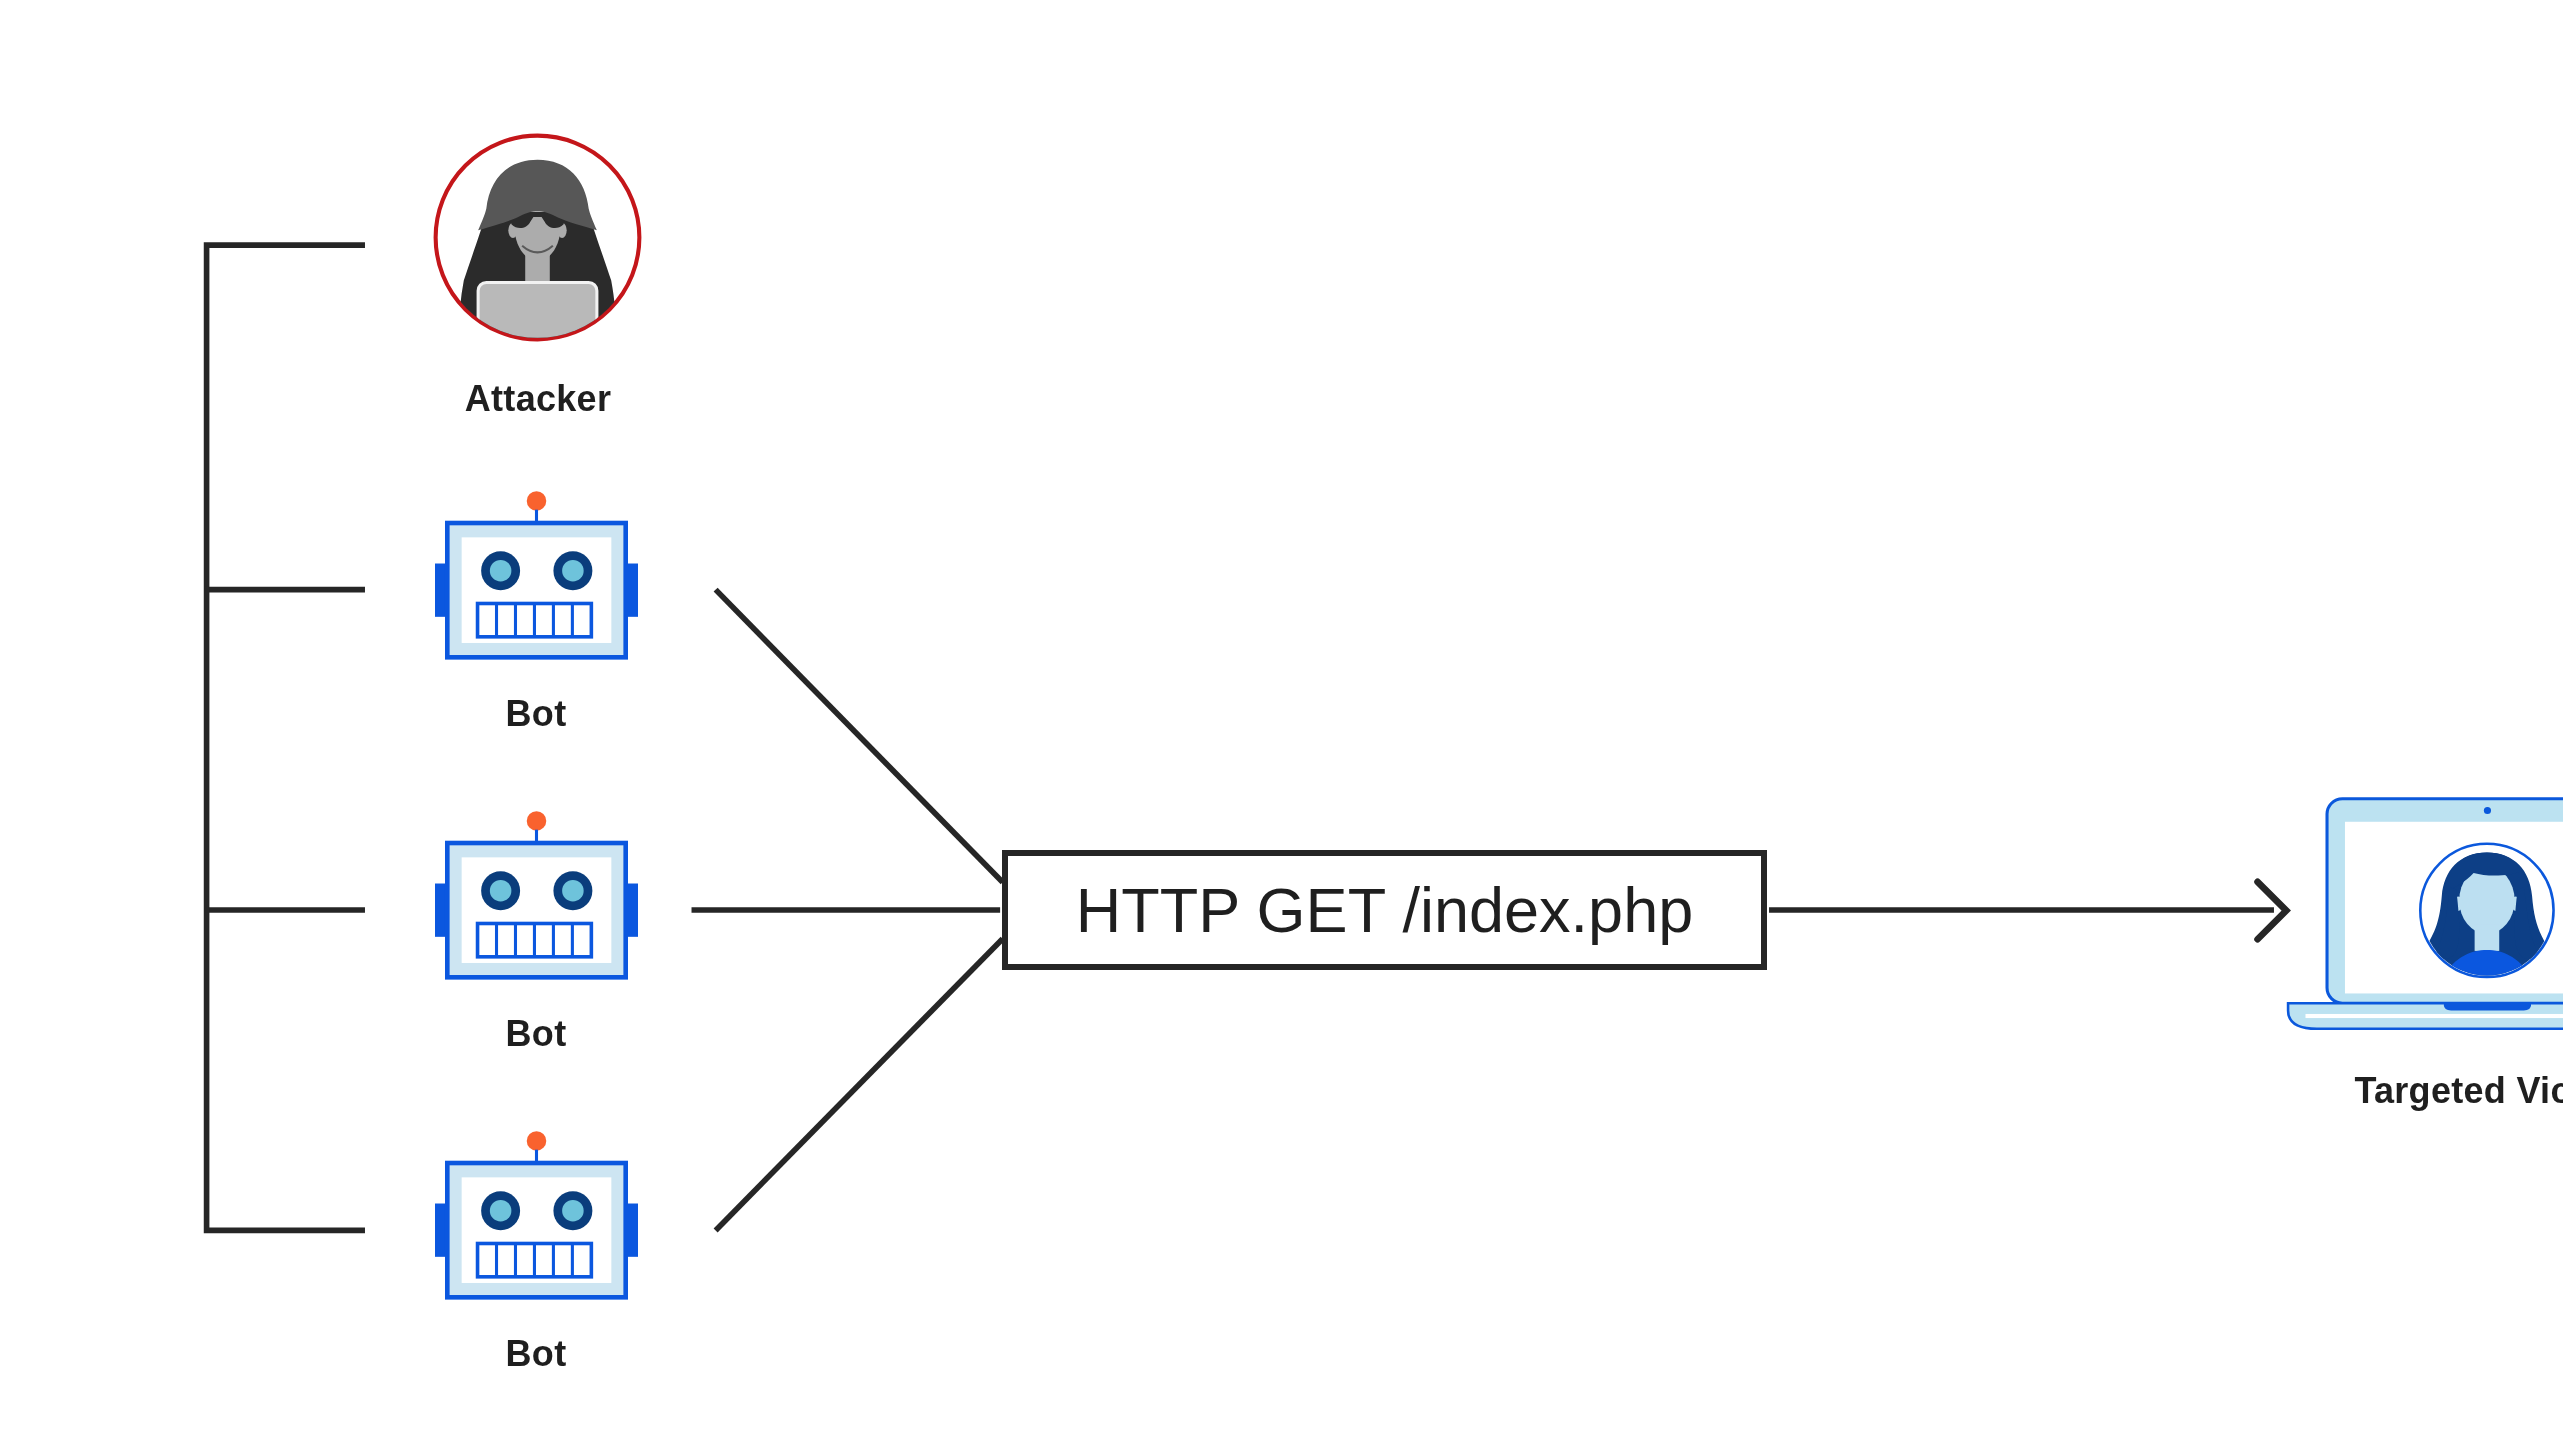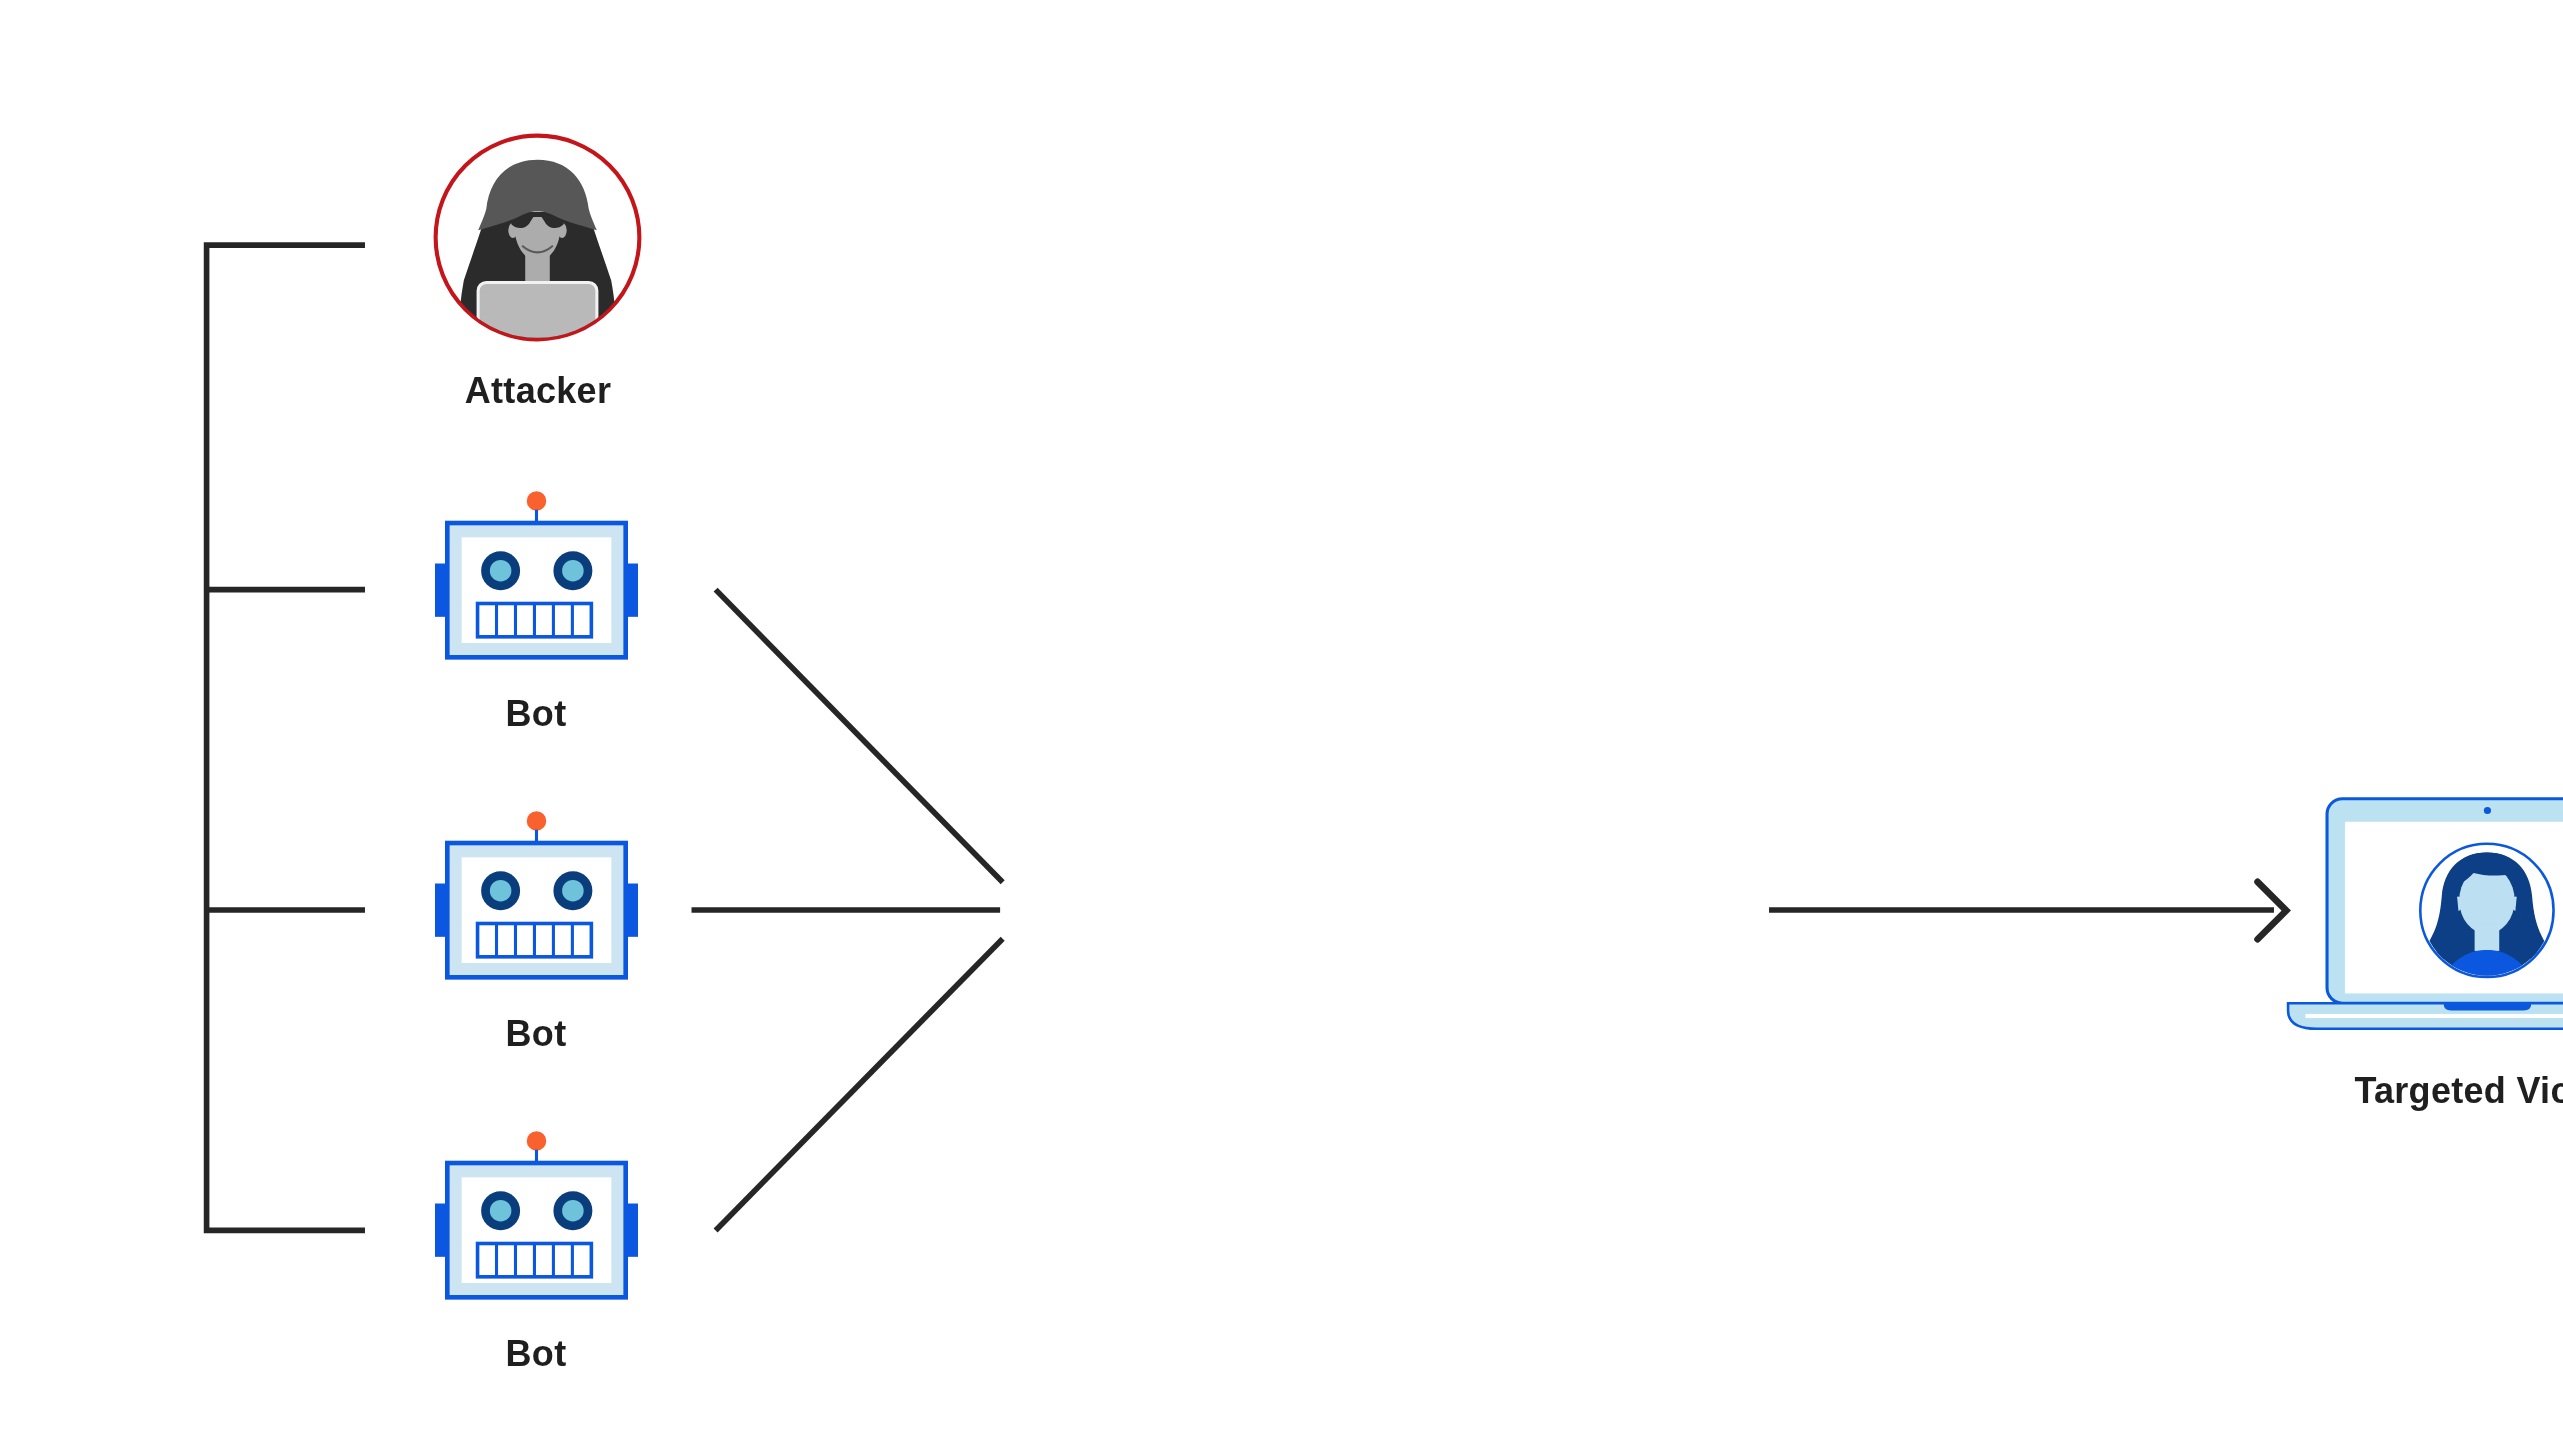"Attacker" div.node-label { top: 240px -> 248px }
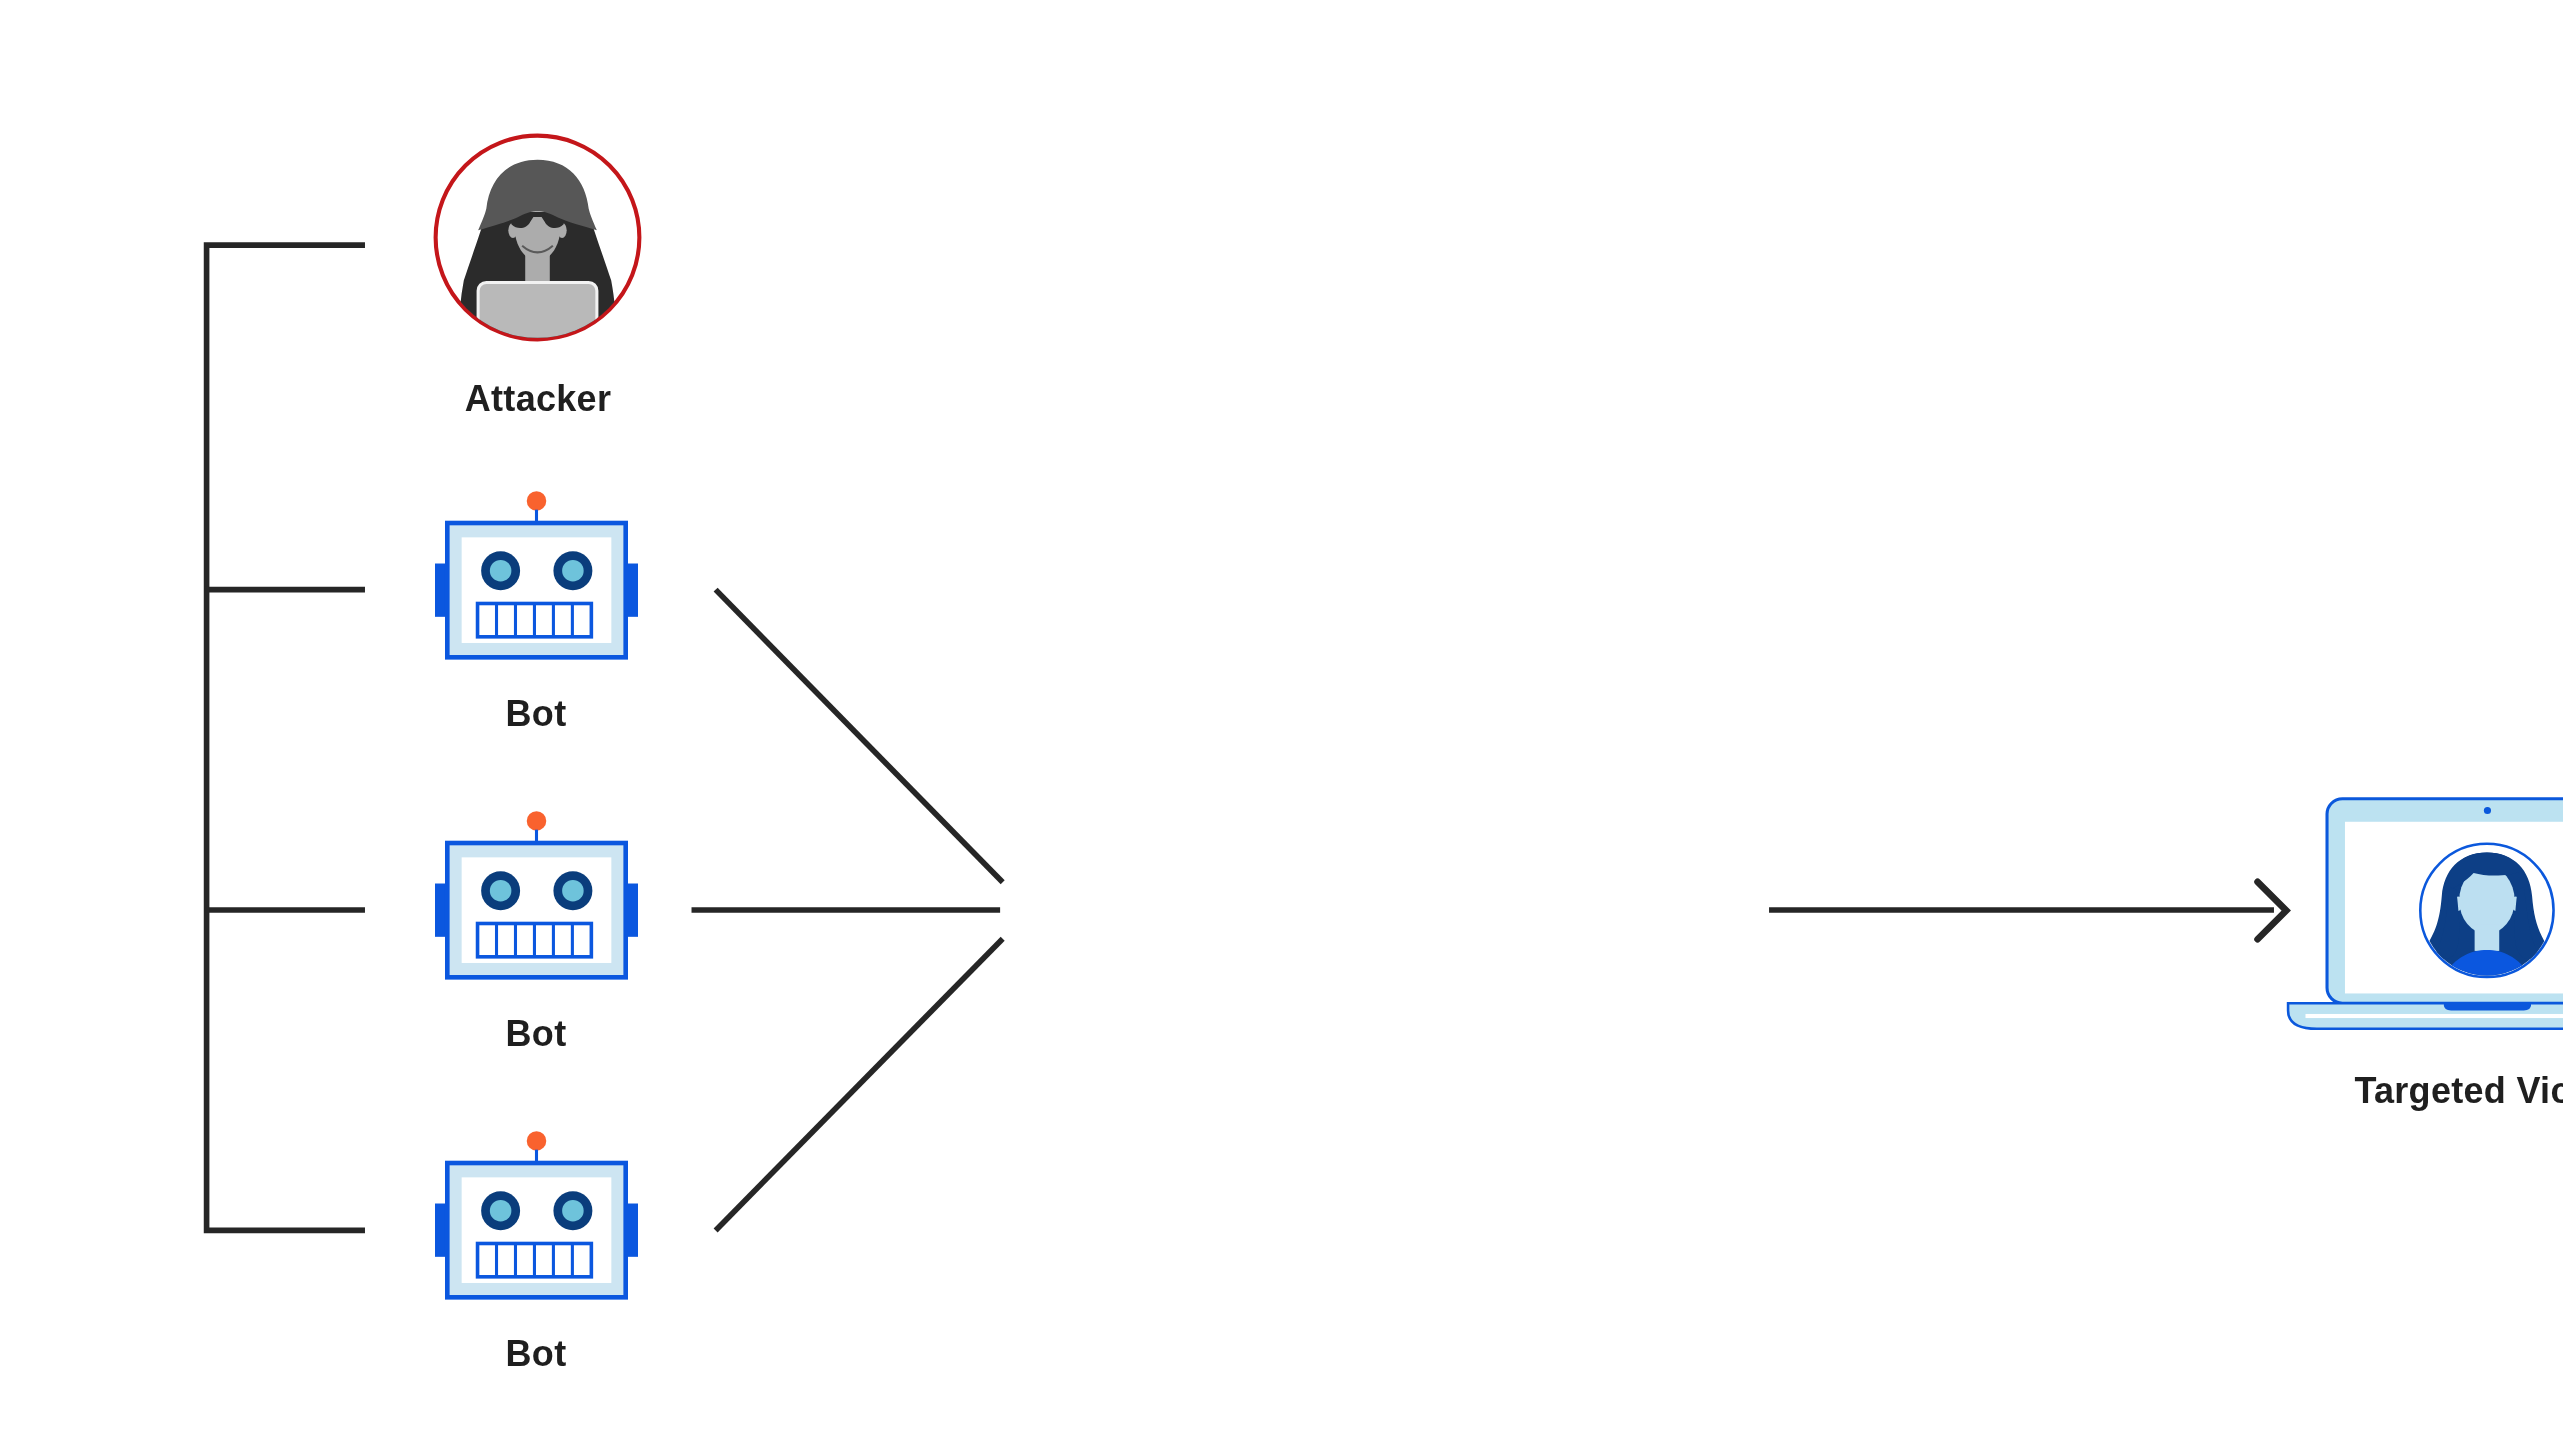"HTTP GET /index.php" div.request-box { html: none -> <div> <span>HTTP GET /index.php</span> </div> }
